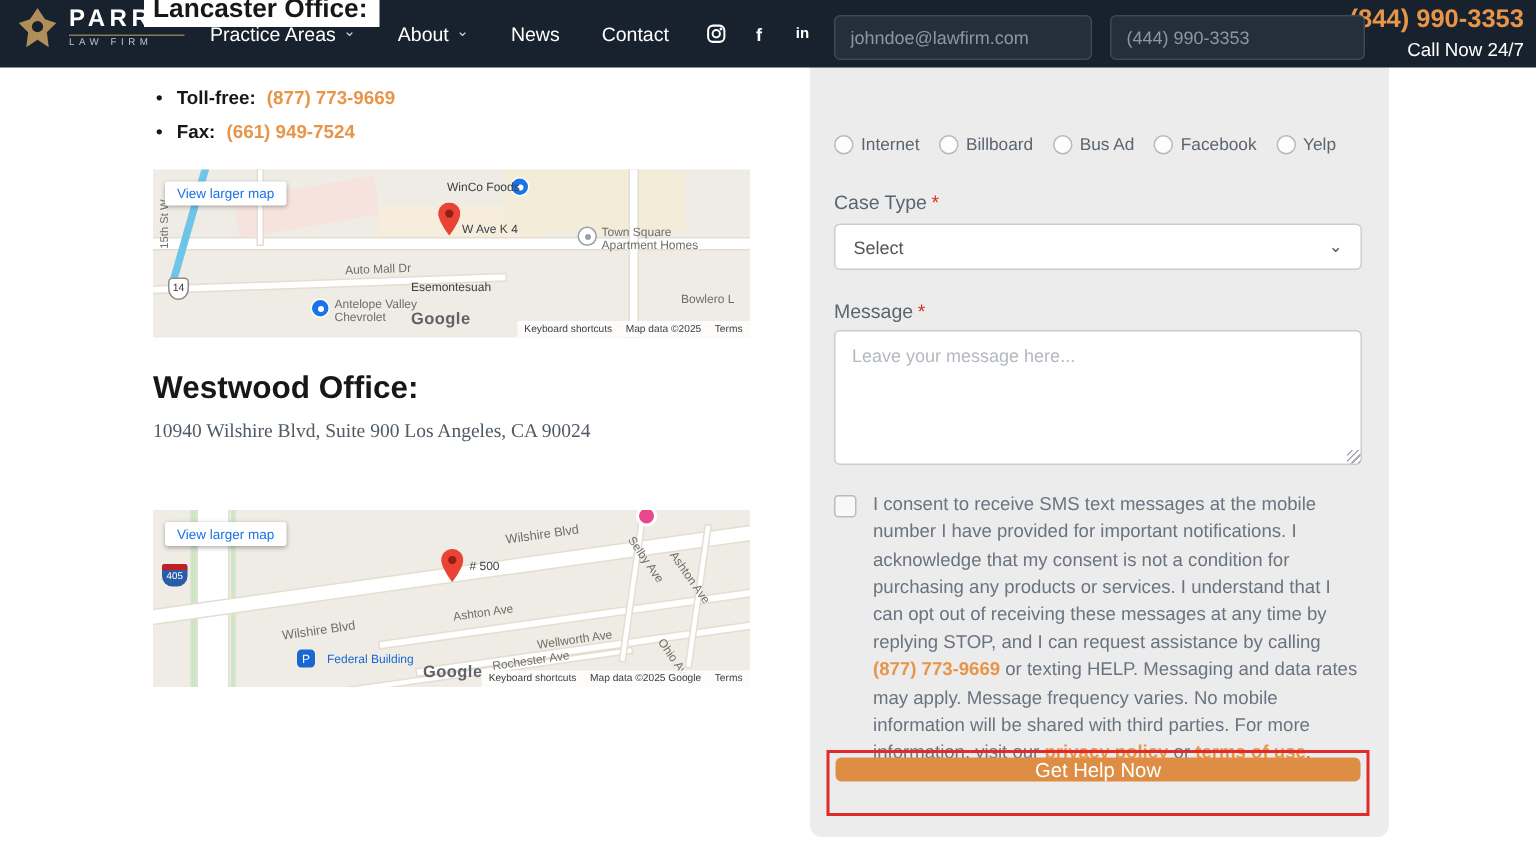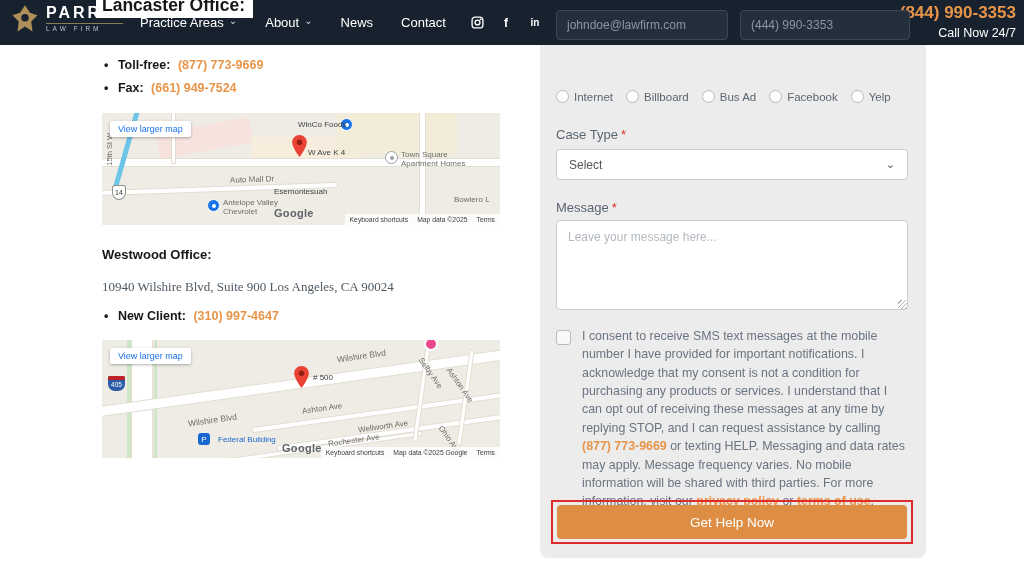"Westwood Office:" .office-heading { font-size: 13px -> 21px }
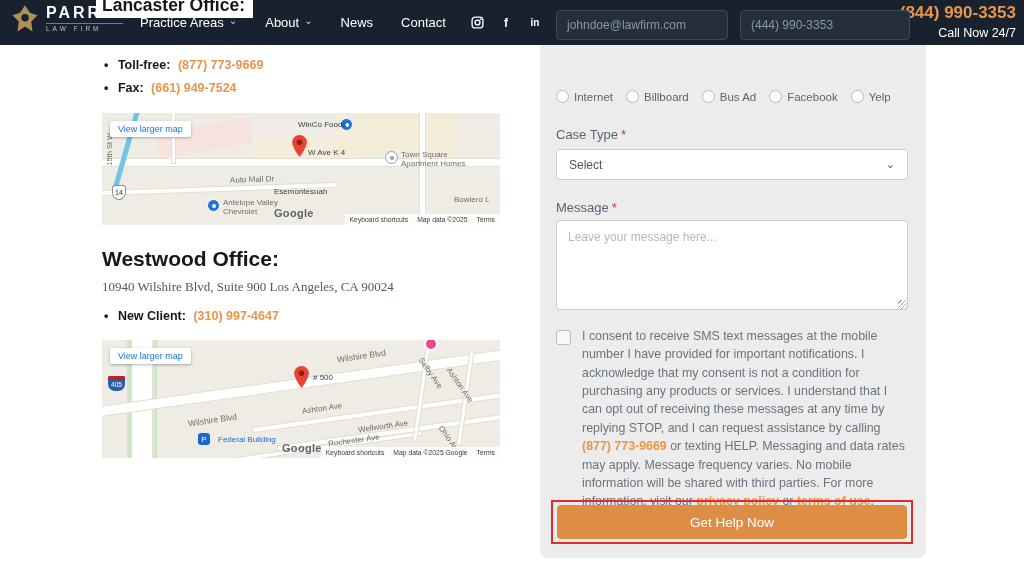"• New Client: (310) 997-4647" ul.contact-list { html: <ul> <li> <span>•</span> <span>New Client:</span> <span>(310) 997-4647</span> </li> </ul> -> none }
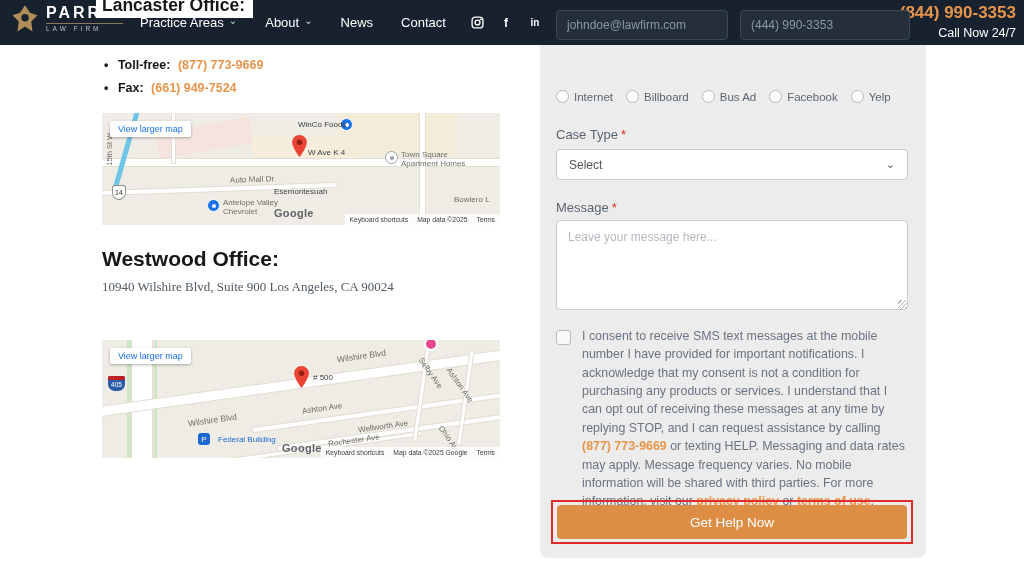"Get Help Now" .submit-btn { height: 34px -> 16px }
